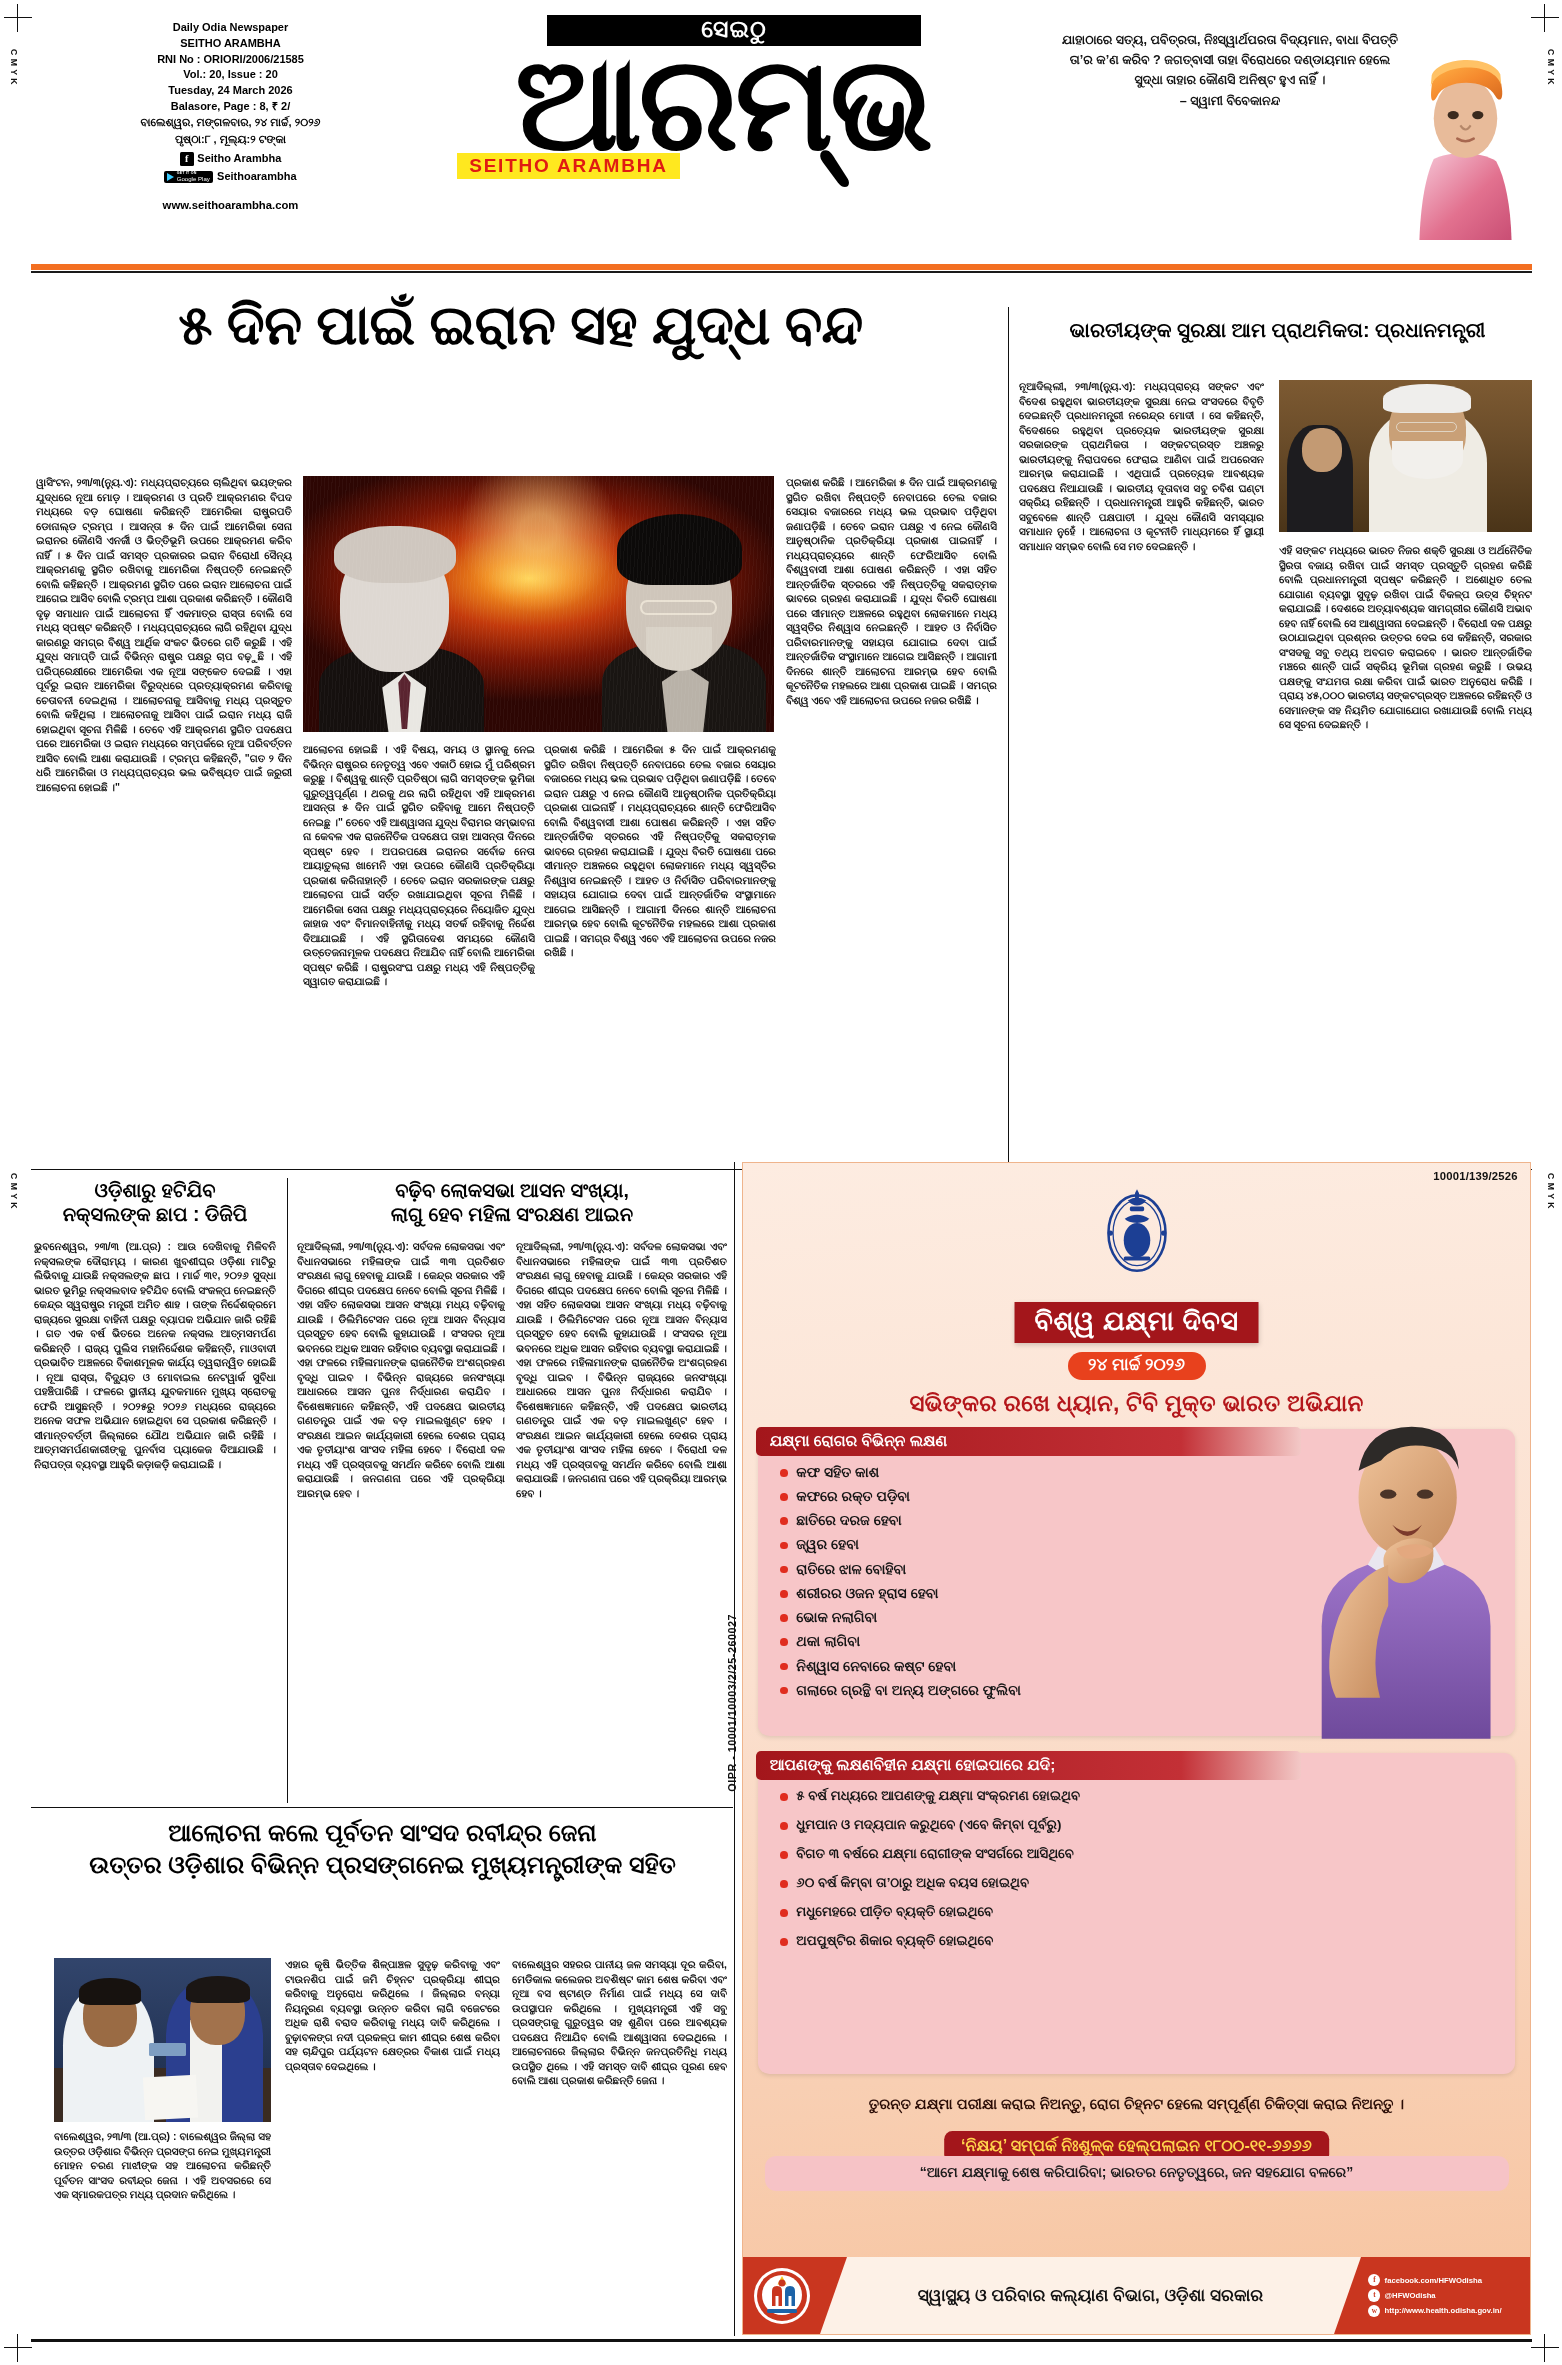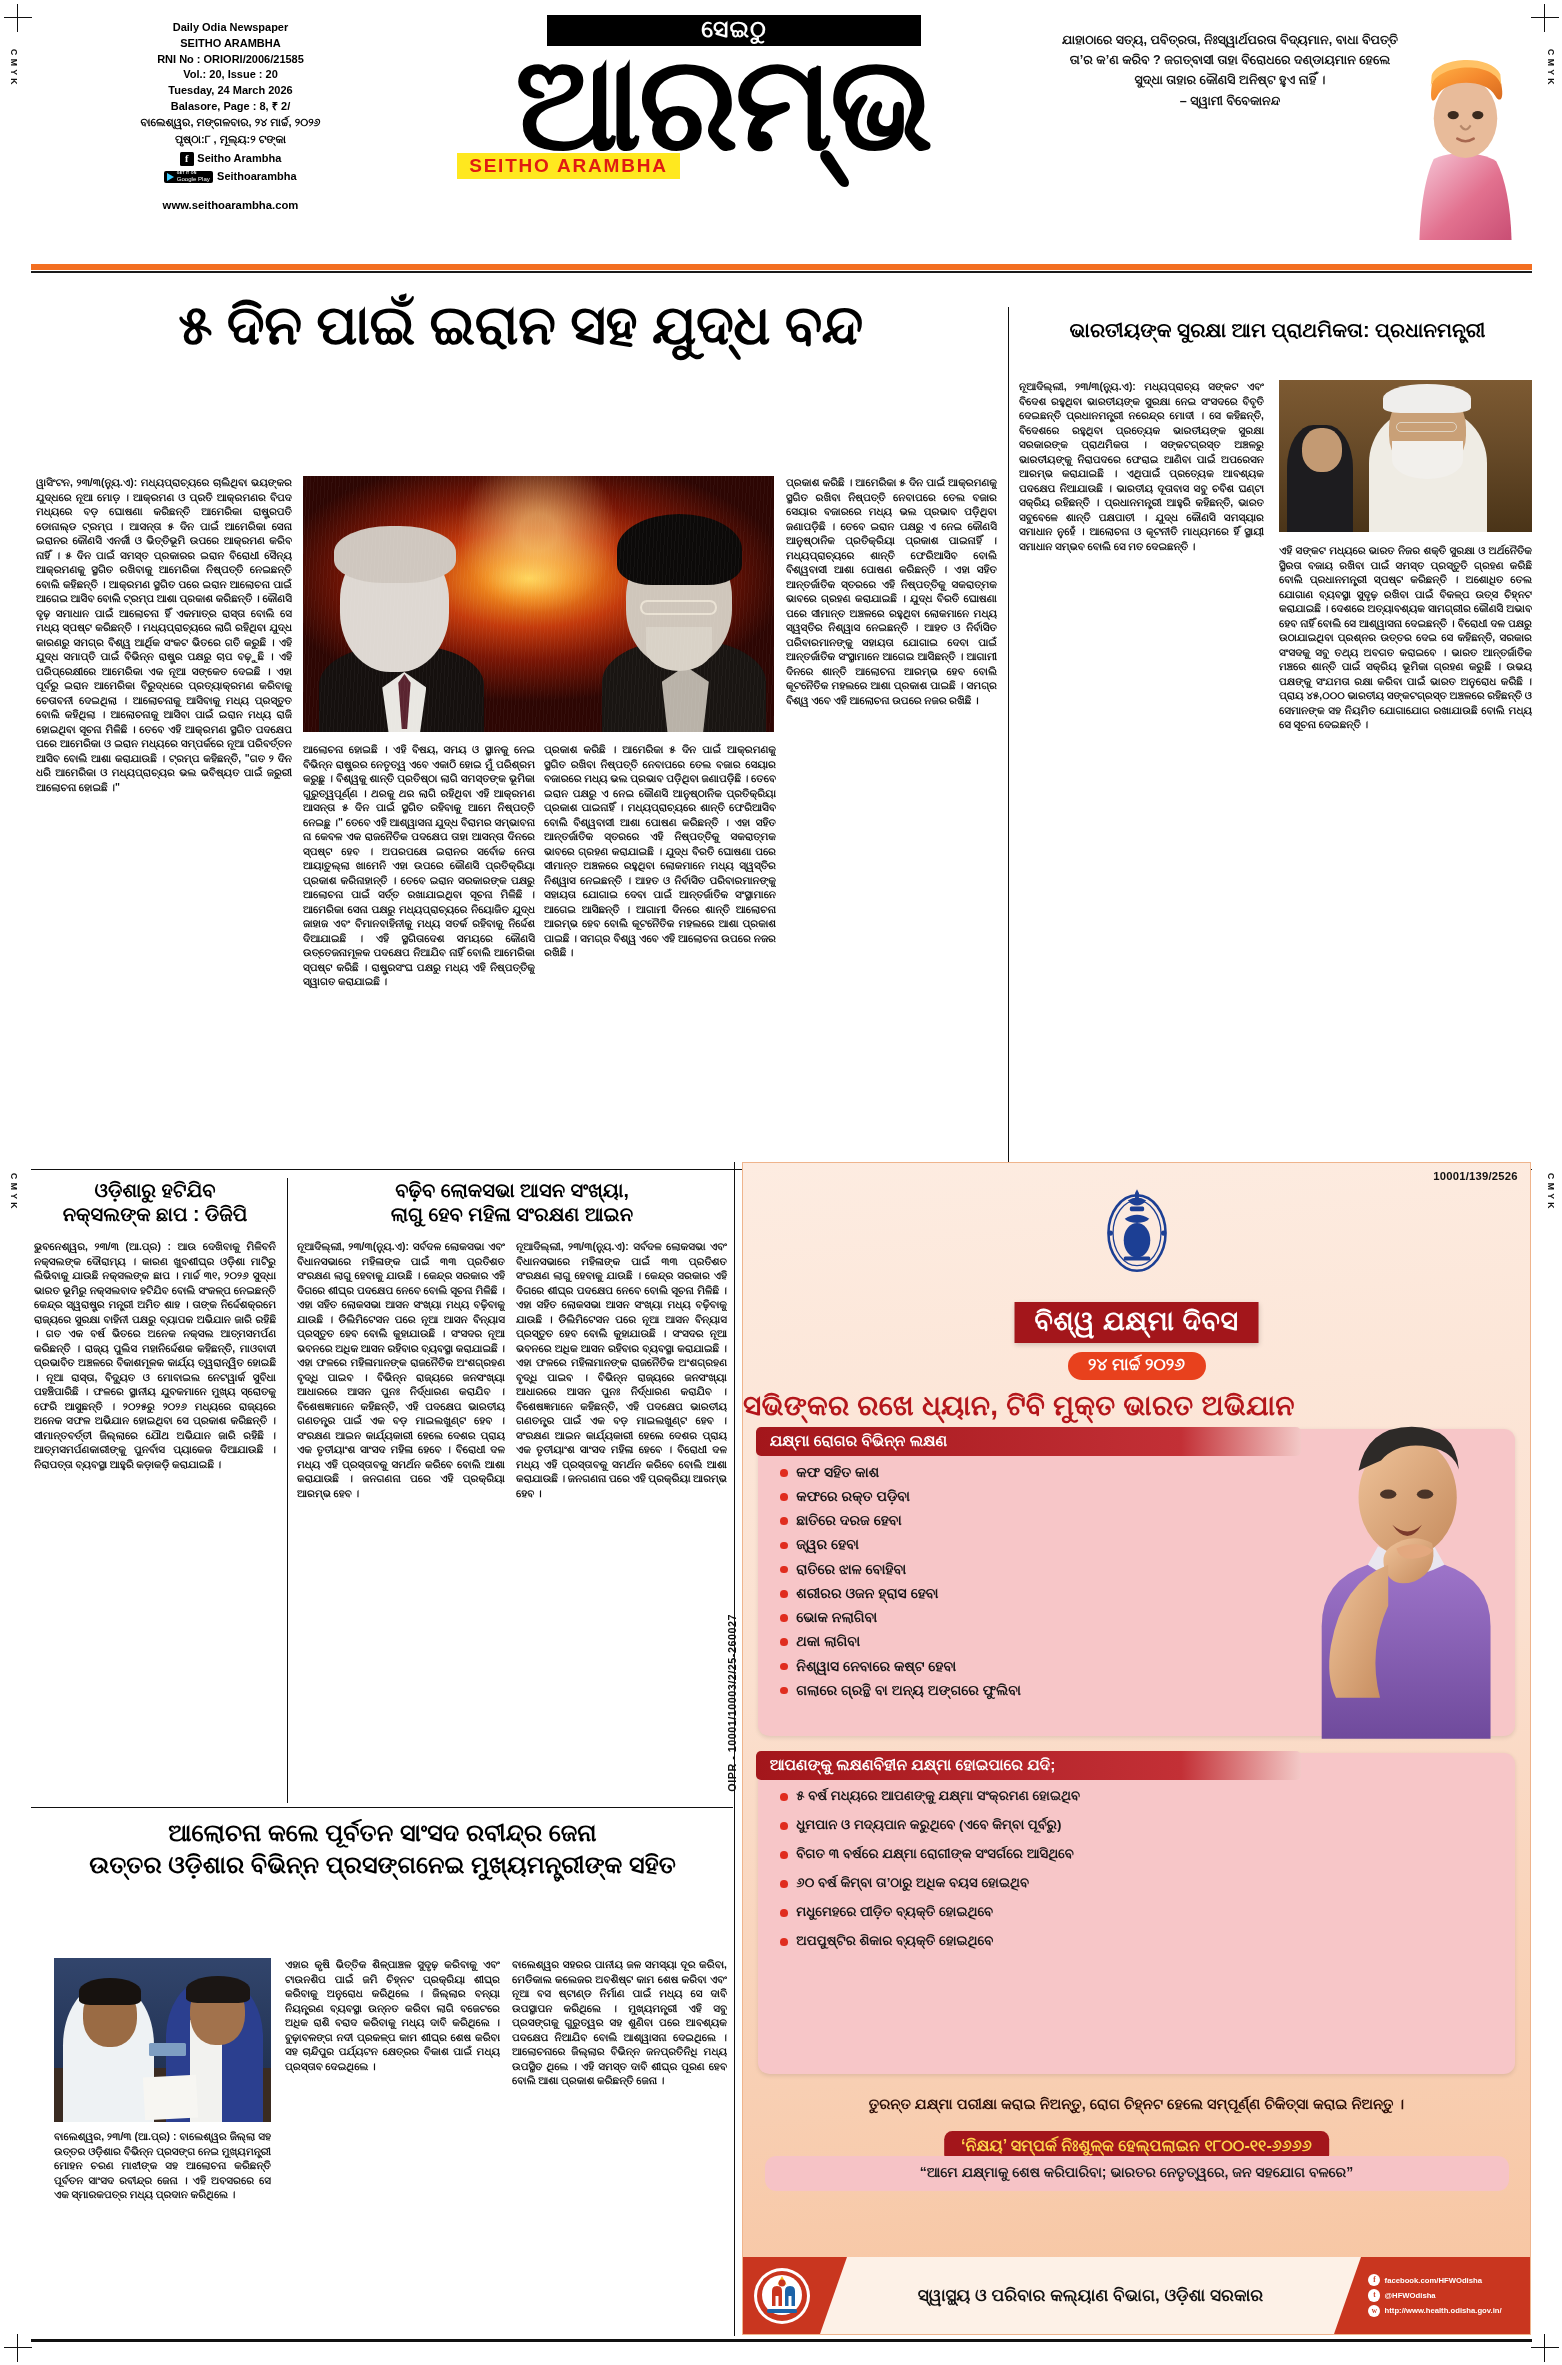"ସଭିଙ୍କର ରଖେ ଧ୍ୟାନ, ଟିବି ମୁକ୍ତ" .ad-slogan { font-size: 28px -> 23px; text-align: none -> center }
